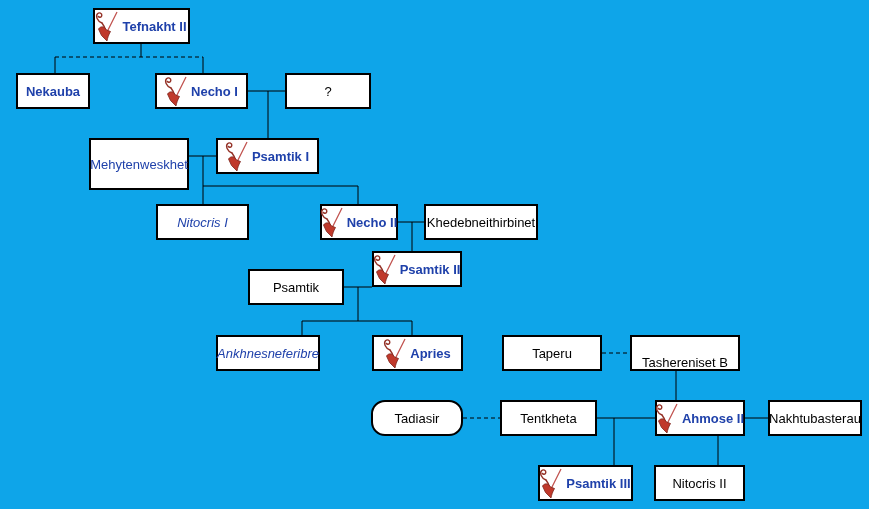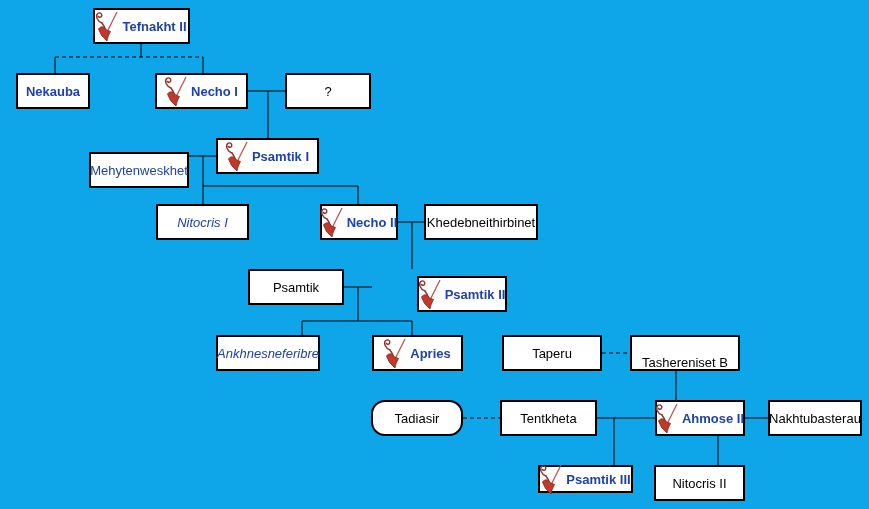"Mehytenweskhet" div.node { height: 36px -> 52px; top: 152px -> 138px }
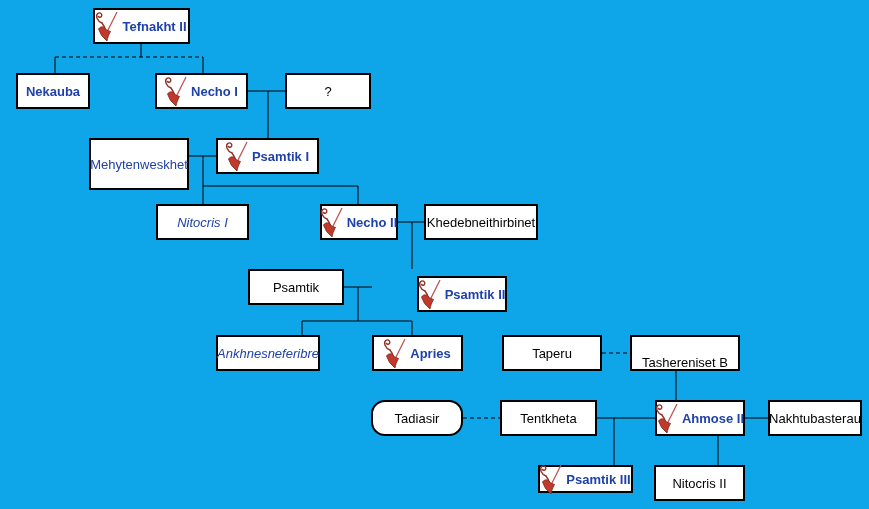"Psamtik II" div.node { margin-left: 45px -> none; top: 276px -> 251px }
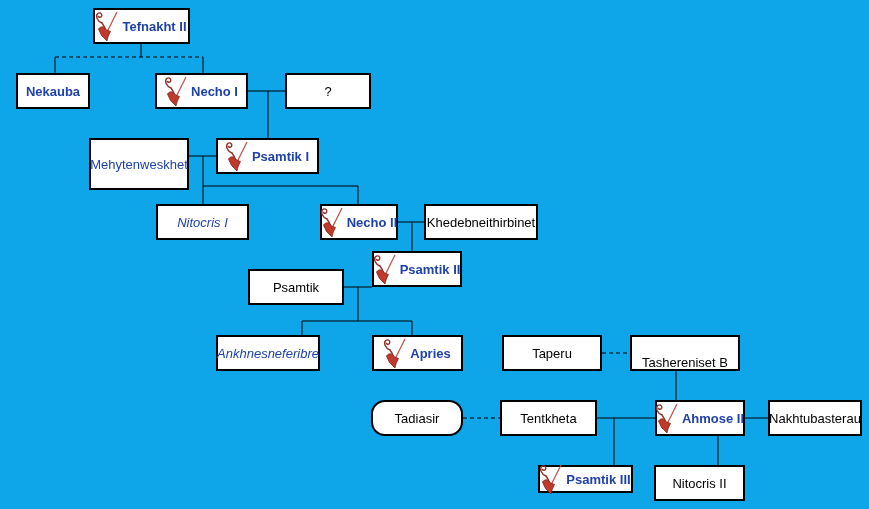"Psamtik III" div.node { height: 28px -> 36px }
